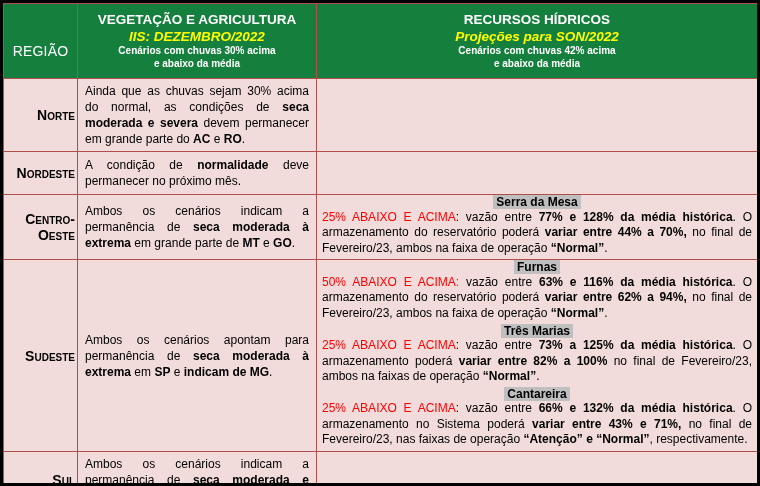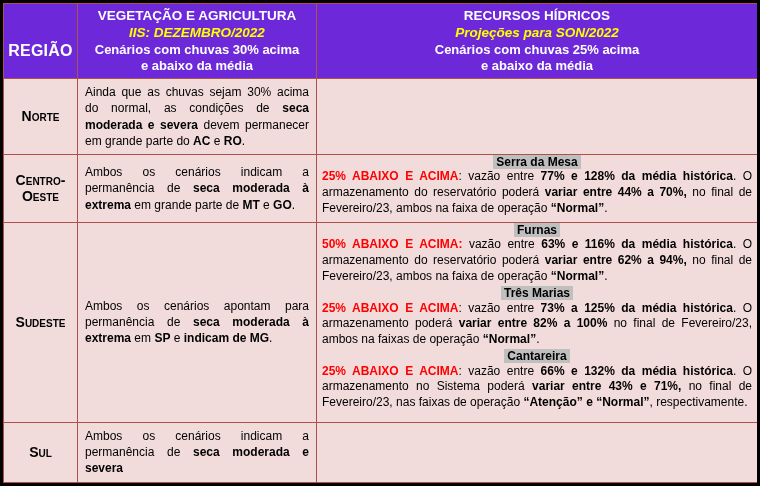"VEGETAÇÃO E AGRICULTURA" thead th { background: #6d28d9 -> #15803d }
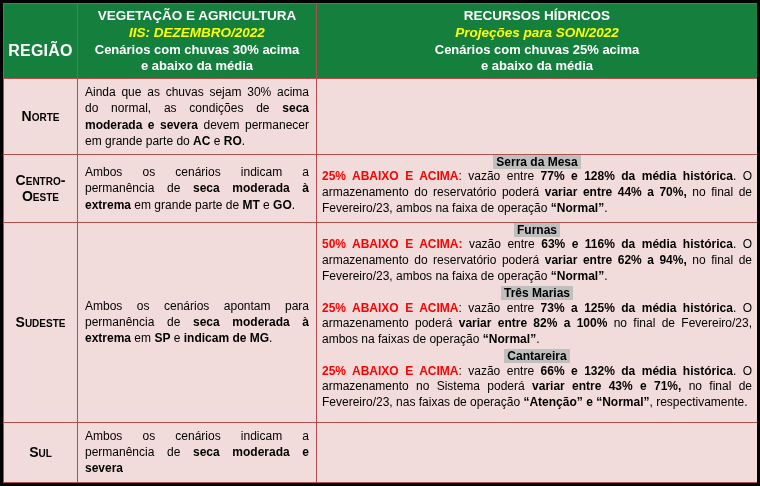"REGIÃO" .hdr-region { font-size: 16px -> 14px; font-weight: bold -> normal }
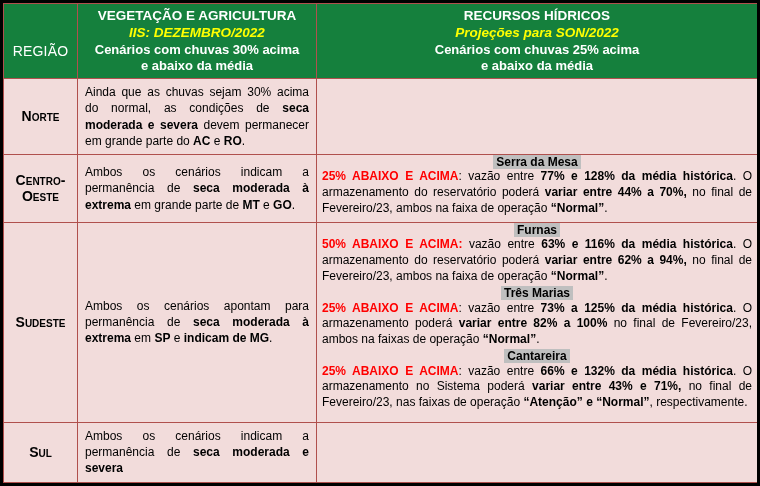"Cenários com chuvas 30% acima" .hdr-line { font-size: 13px -> 10px }
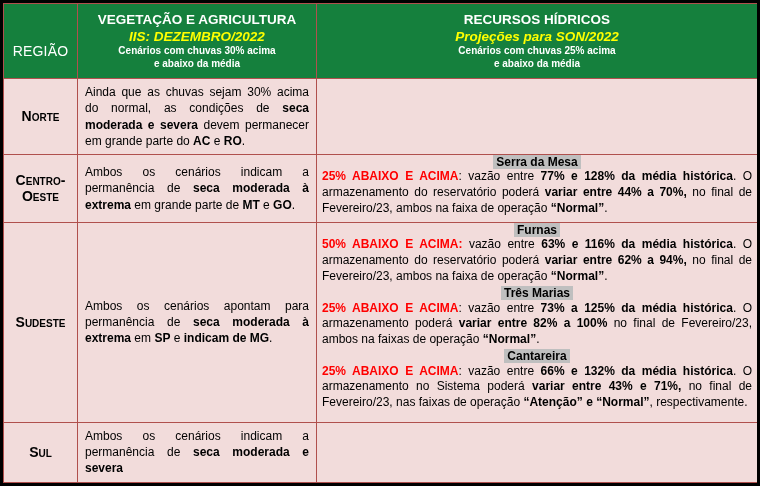"Cenários com chuvas 25% acima" div.hdr-line { text: 25% -> 42% }
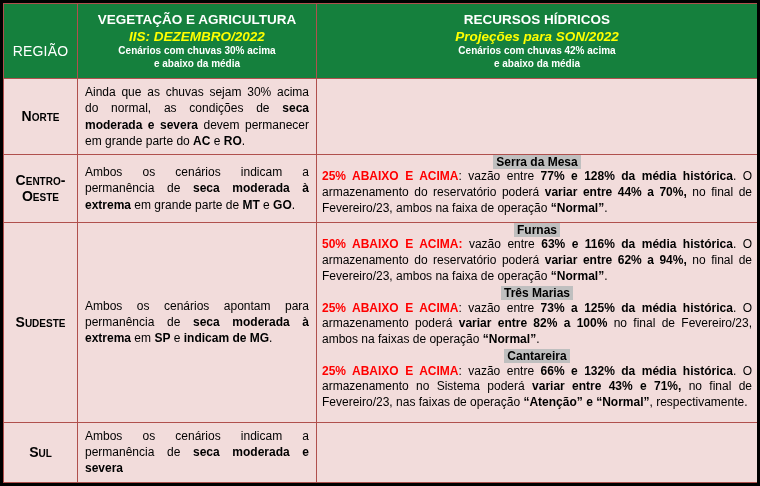"Norte" td.region-cell { text-align: center -> right }
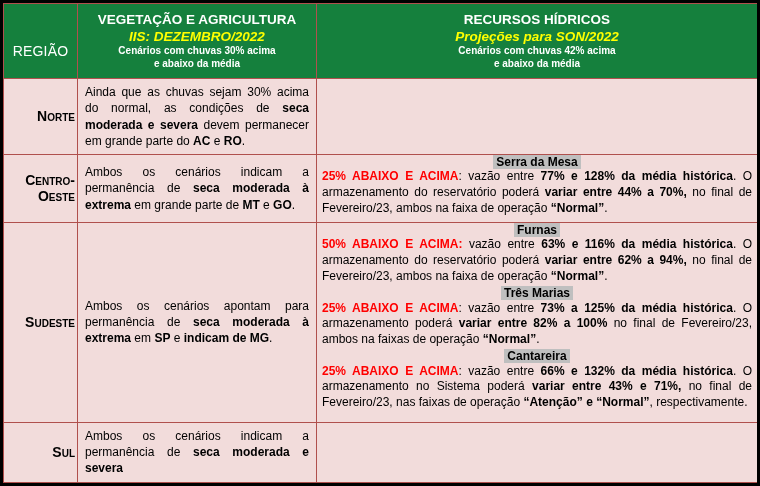"Nordeste" tr.h-nordeste { html: none -> <tr> <td>Nordeste</td> <td><span>A condição de </span><span>normalidade</span><span> deve permanecer no próximo mês.</span></td> <td></td> </tr> }
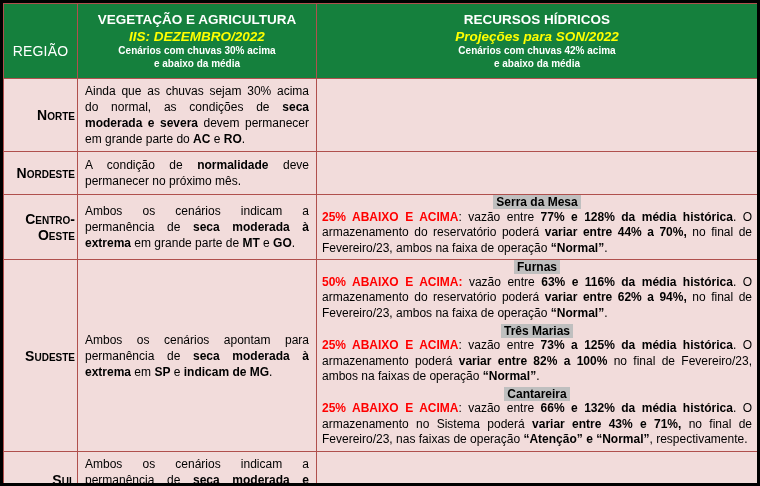"25% ABAIXO E ACIMA" .seg-red { font-weight: bold -> normal }
